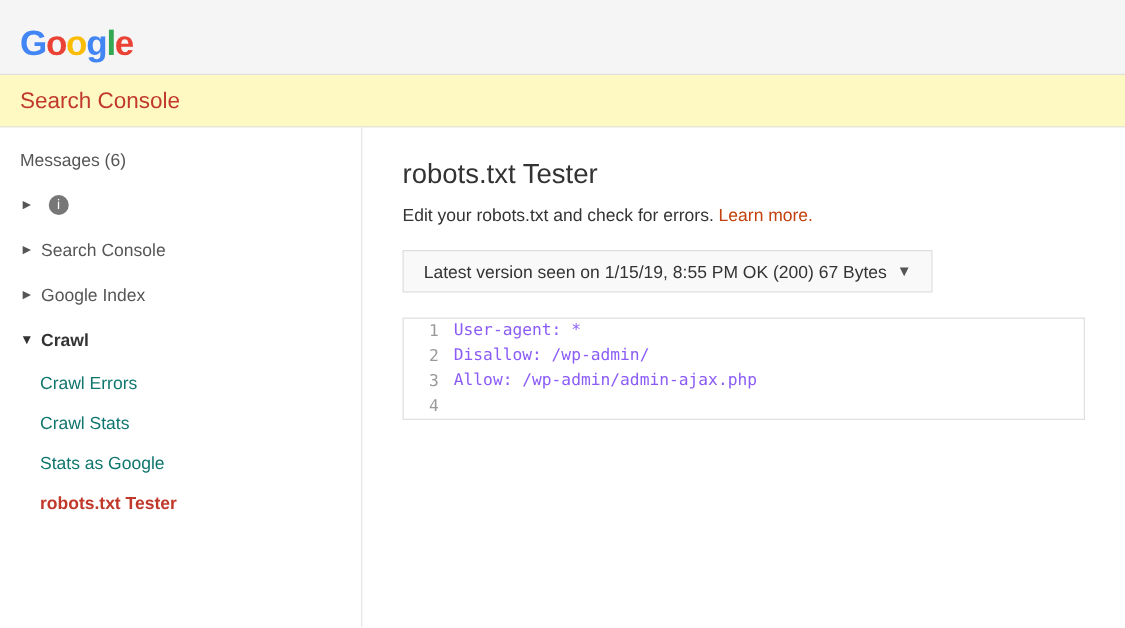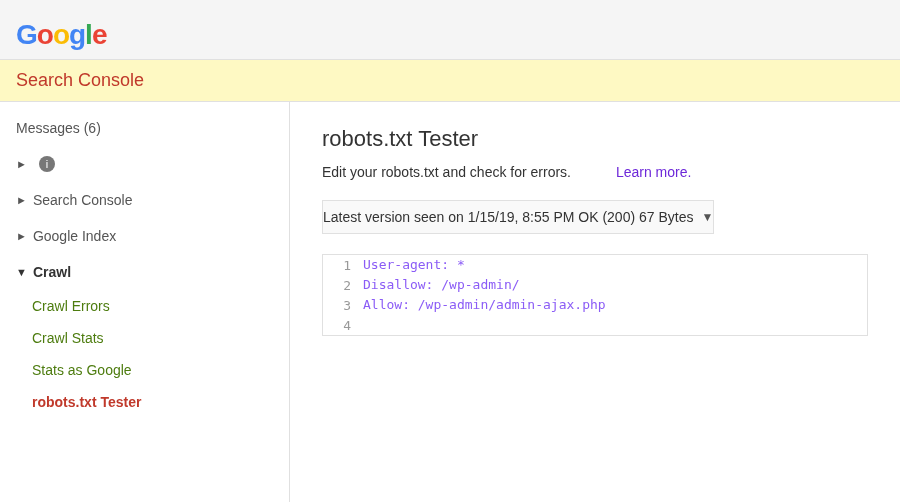"Learn more." #description a { color: #6d28d9 -> #c2410c; margin-left: 41px -> none }
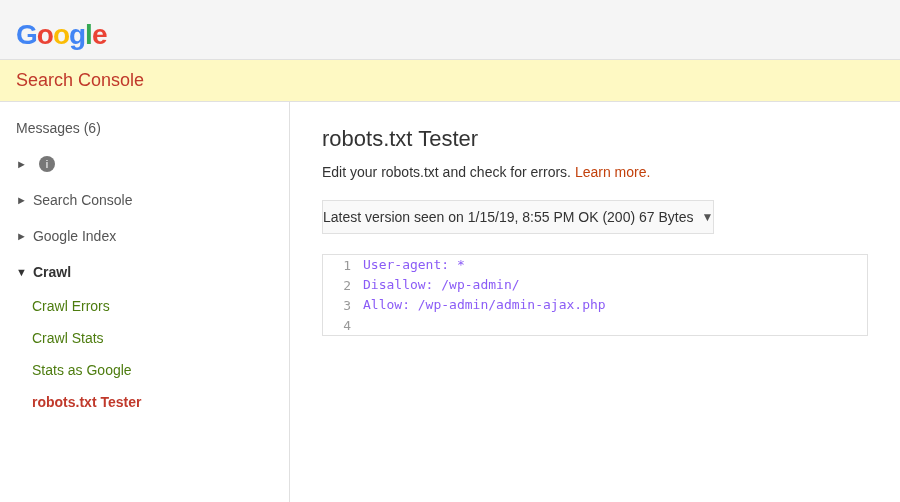"Latest version seen on 1/15/19," #version-bar { padding: 8px 0 -> 8px 16px }
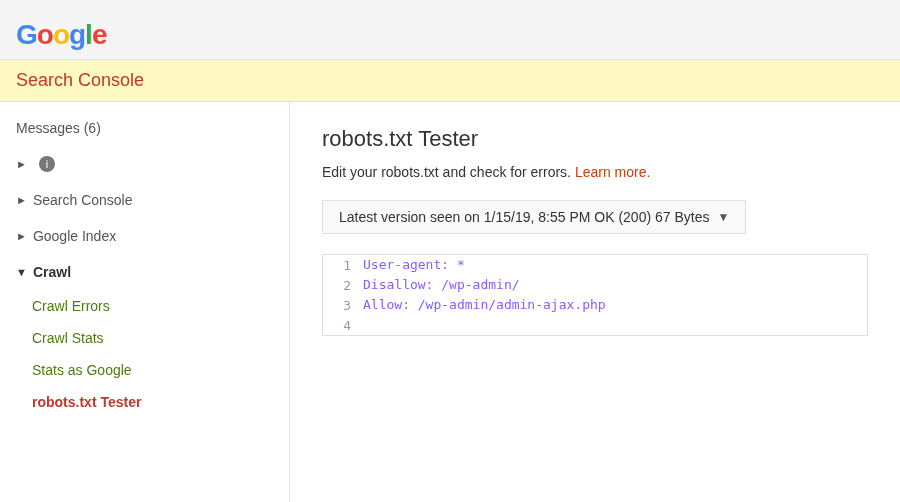"Crawl Errors" .sidebar-sub-item { color: #4d7c0f -> #0f766e }
